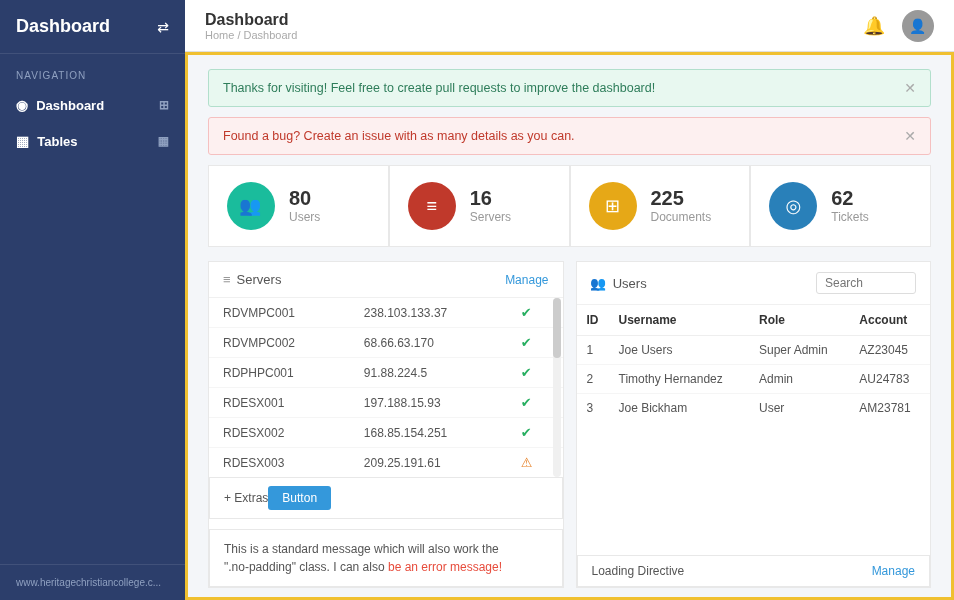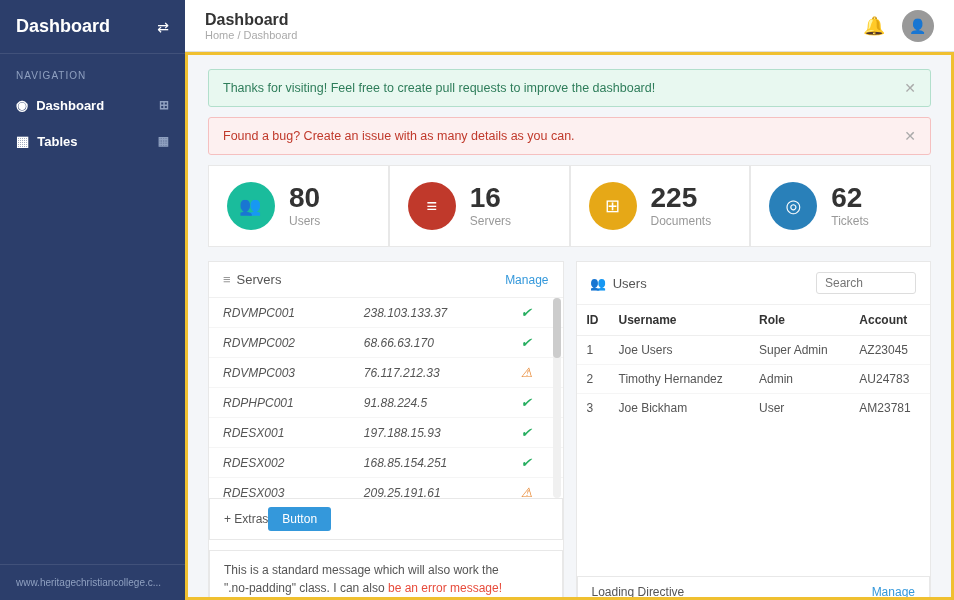"80" .stat-number { font-size: 28px -> 20px }
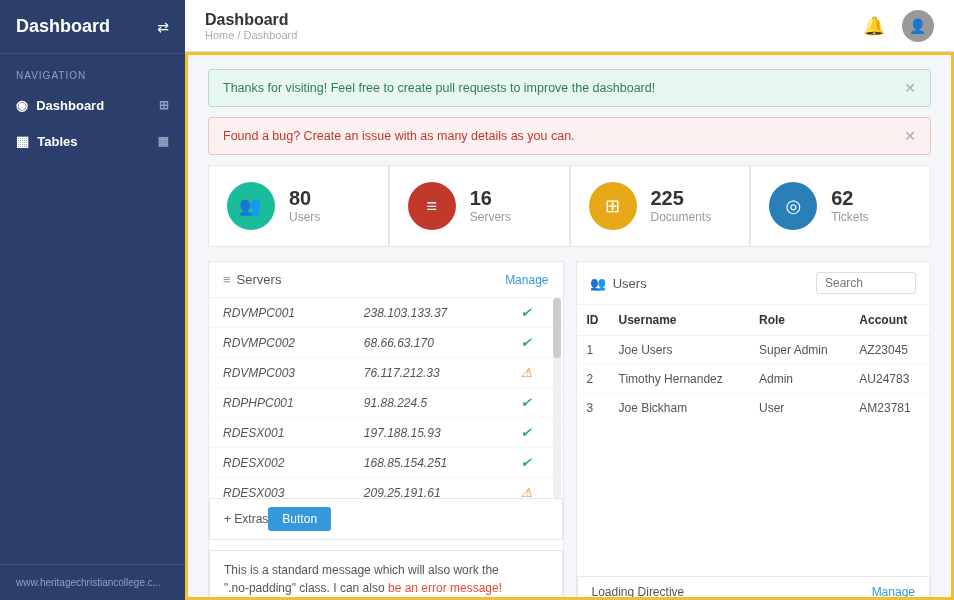"RDVMPC001" .server-list-wrap { font-style: italic -> none }
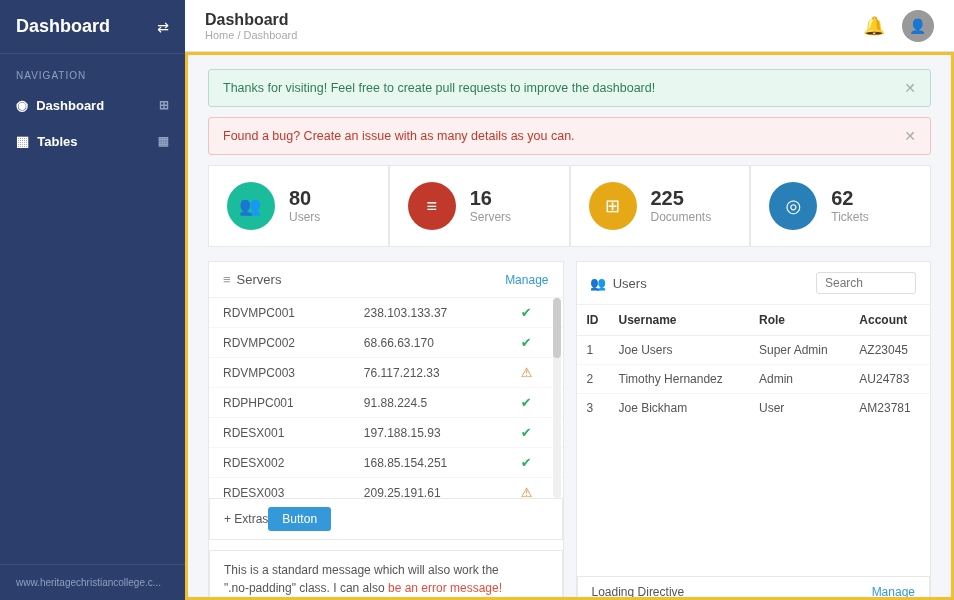"RDVMPC003" tr { html: <tr> <td>RDVMPC003</td> <td>76.117.212.33</td> <td><span>⚠</span></td> </tr> -> none }
